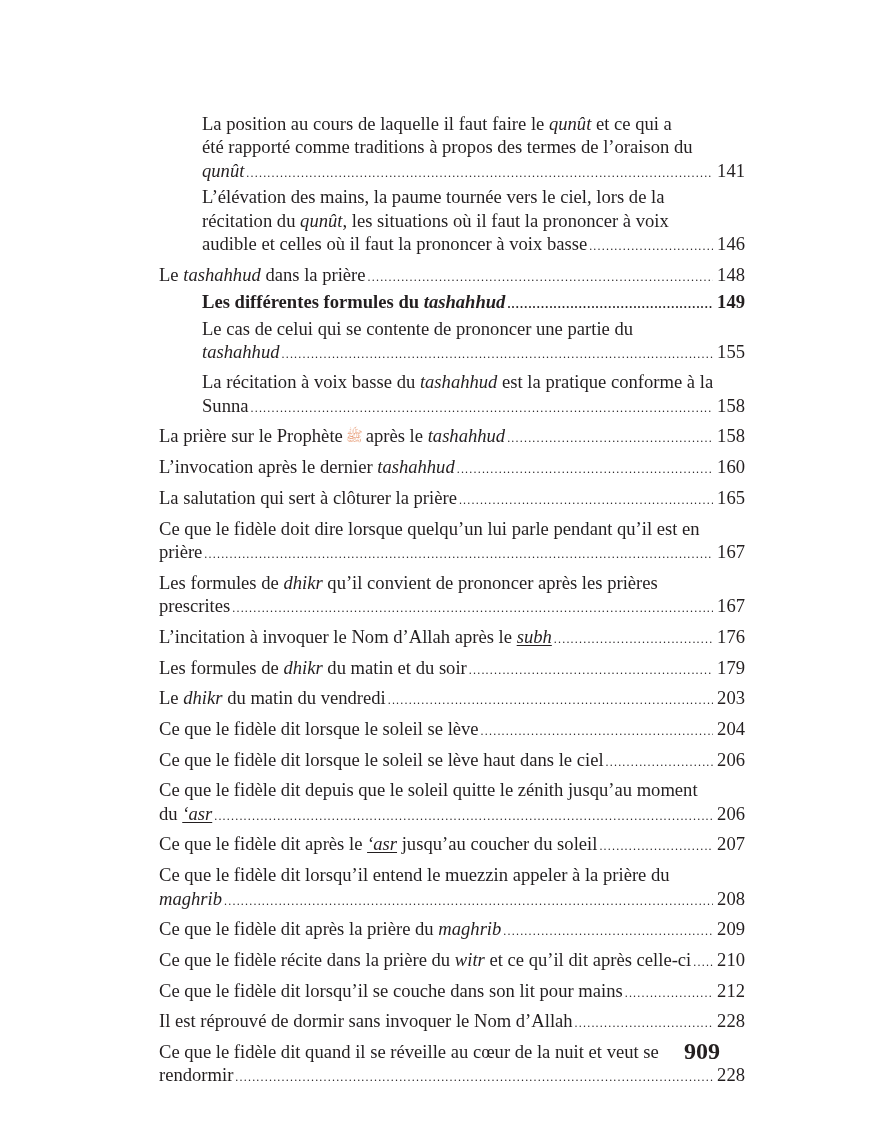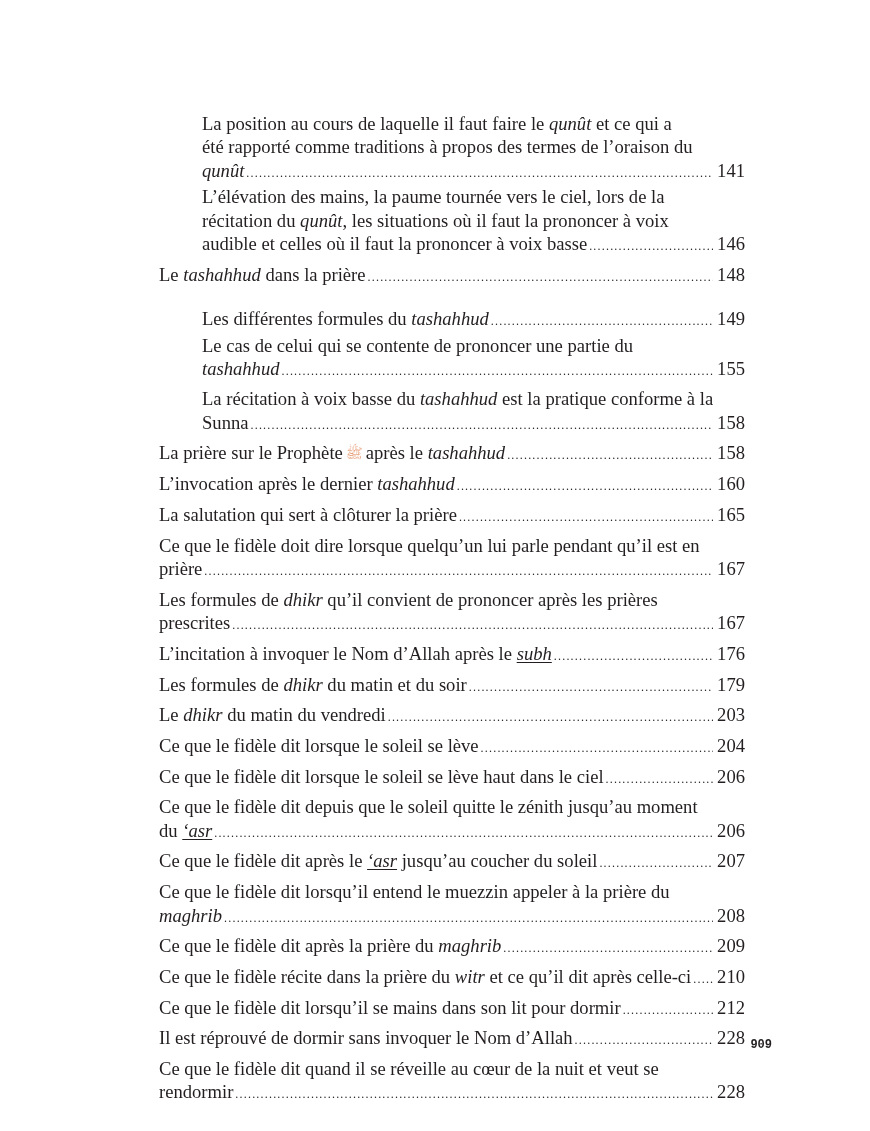"Les différentes formules du tashahhud" div.entry { font-weight: none -> bold; margin-top: 18px -> 1px }
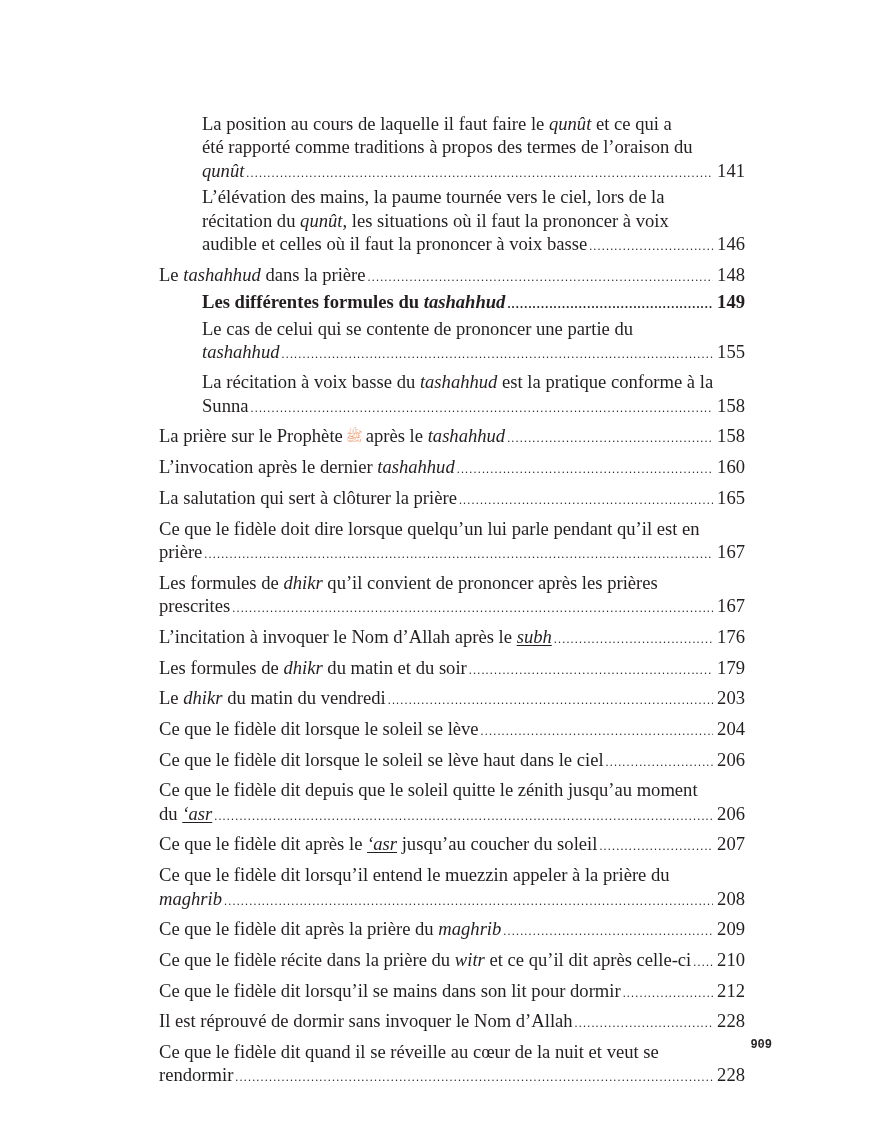"Ce que le fidèle dit lorsqu’il se" span { text: mains dans son lit pour dormir -> couche dans son lit pour mains }
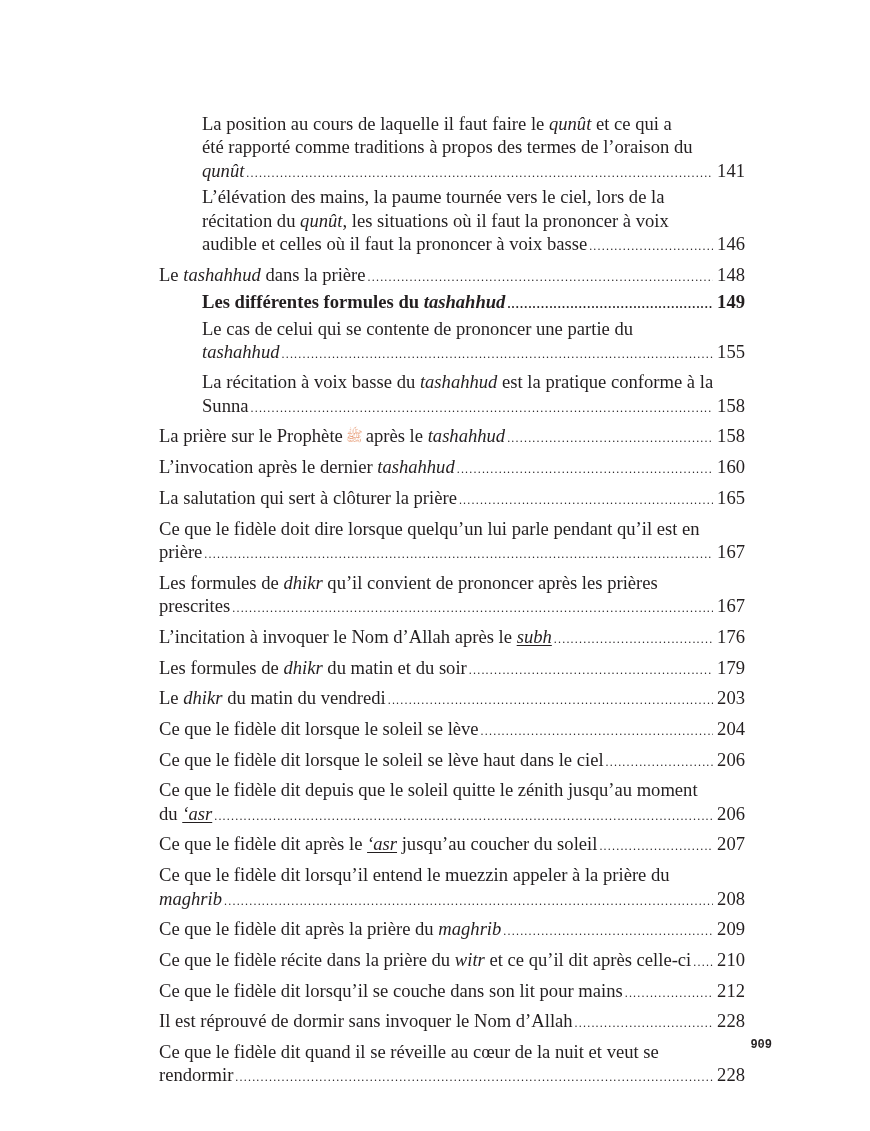"909" .folio { font-family: Liberation Mono, monospace -> none; font-size: 12px -> 24px; left: 772px -> 720px }
